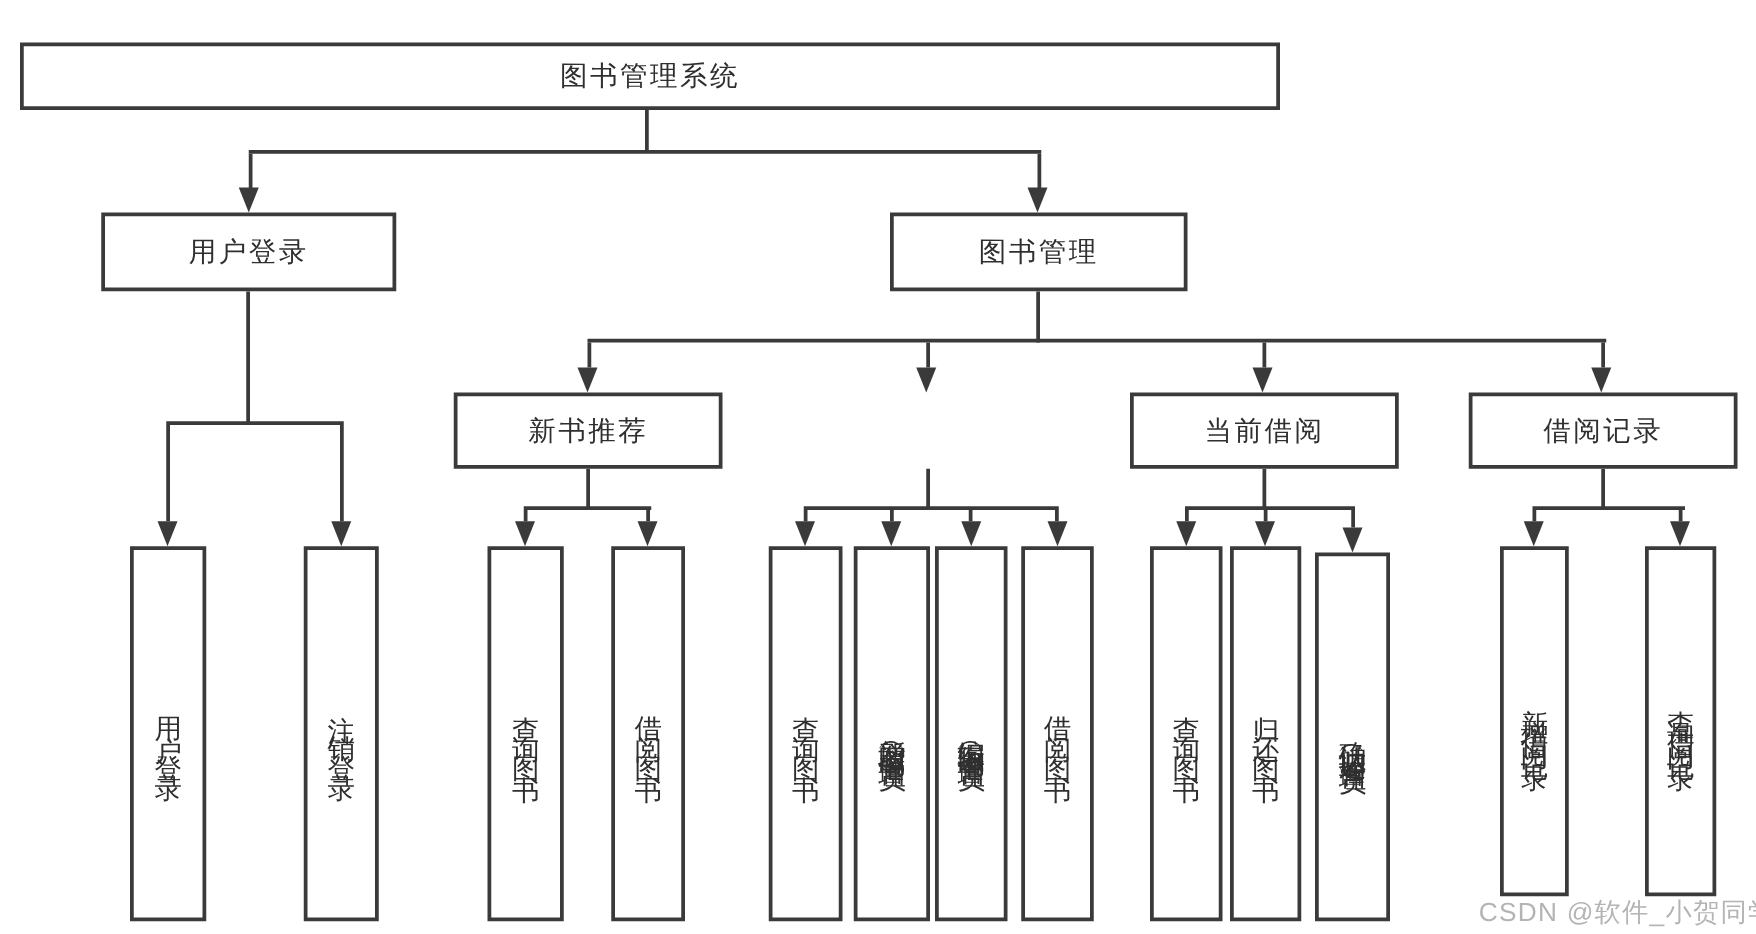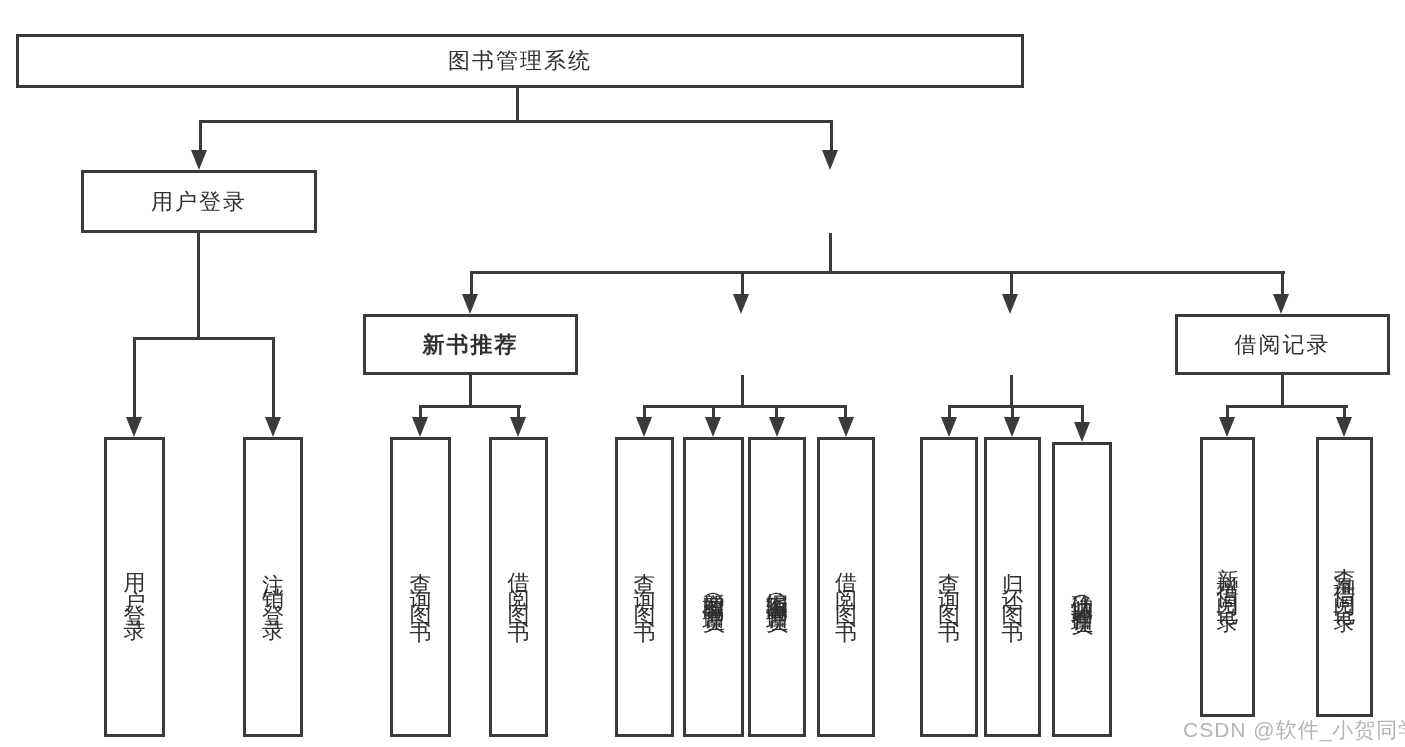"图书管理" div.node { html: none -> <div>图书管理</div> }
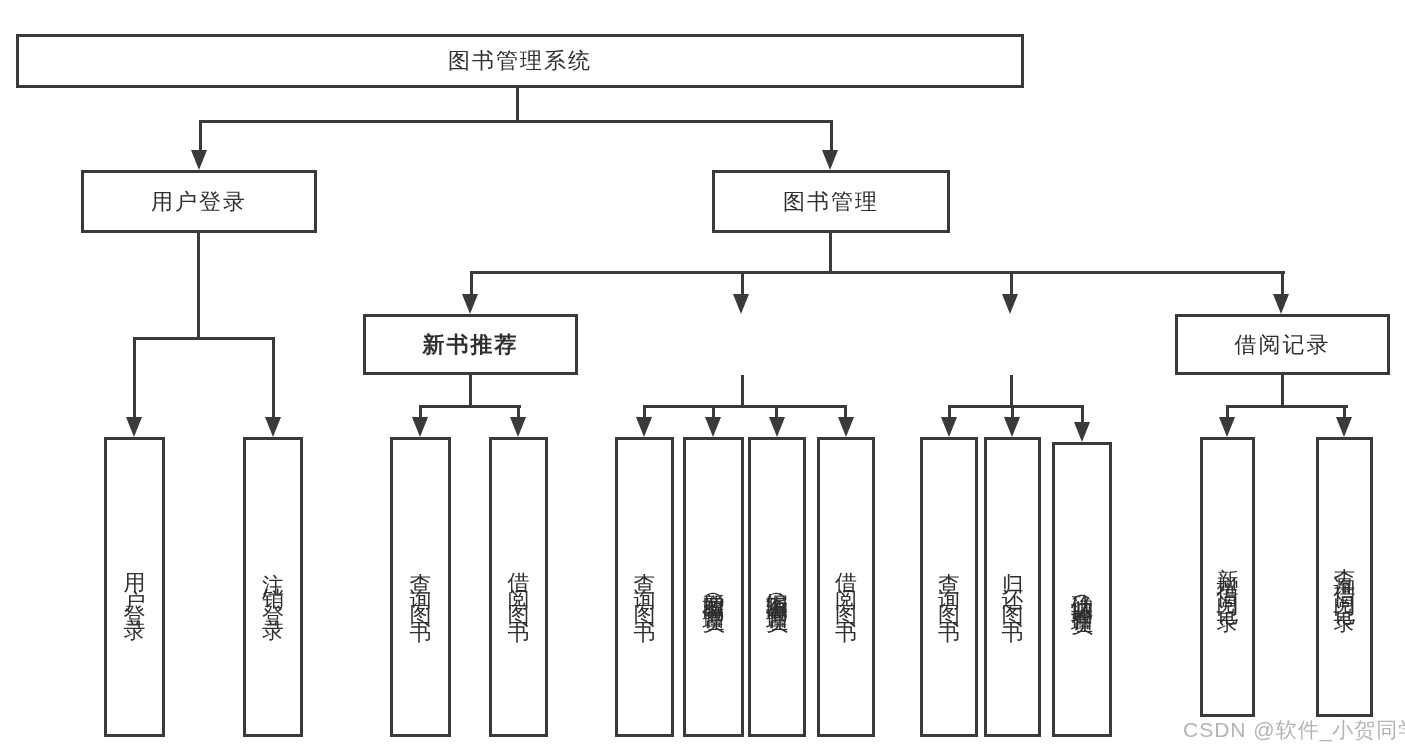"新书推荐" div.node { font-weight: bold -> none }
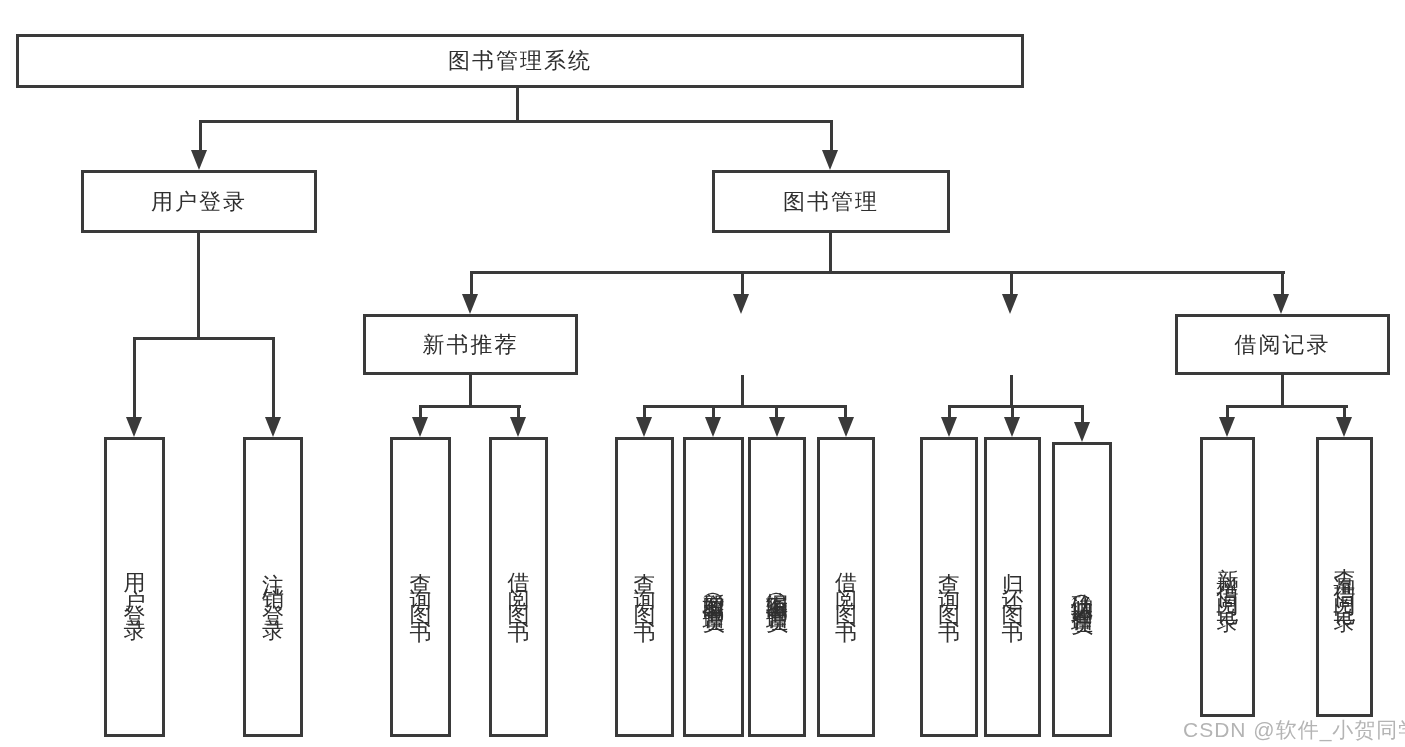"当前借阅" div.node { html: none -> <div>当前借阅</div> }
